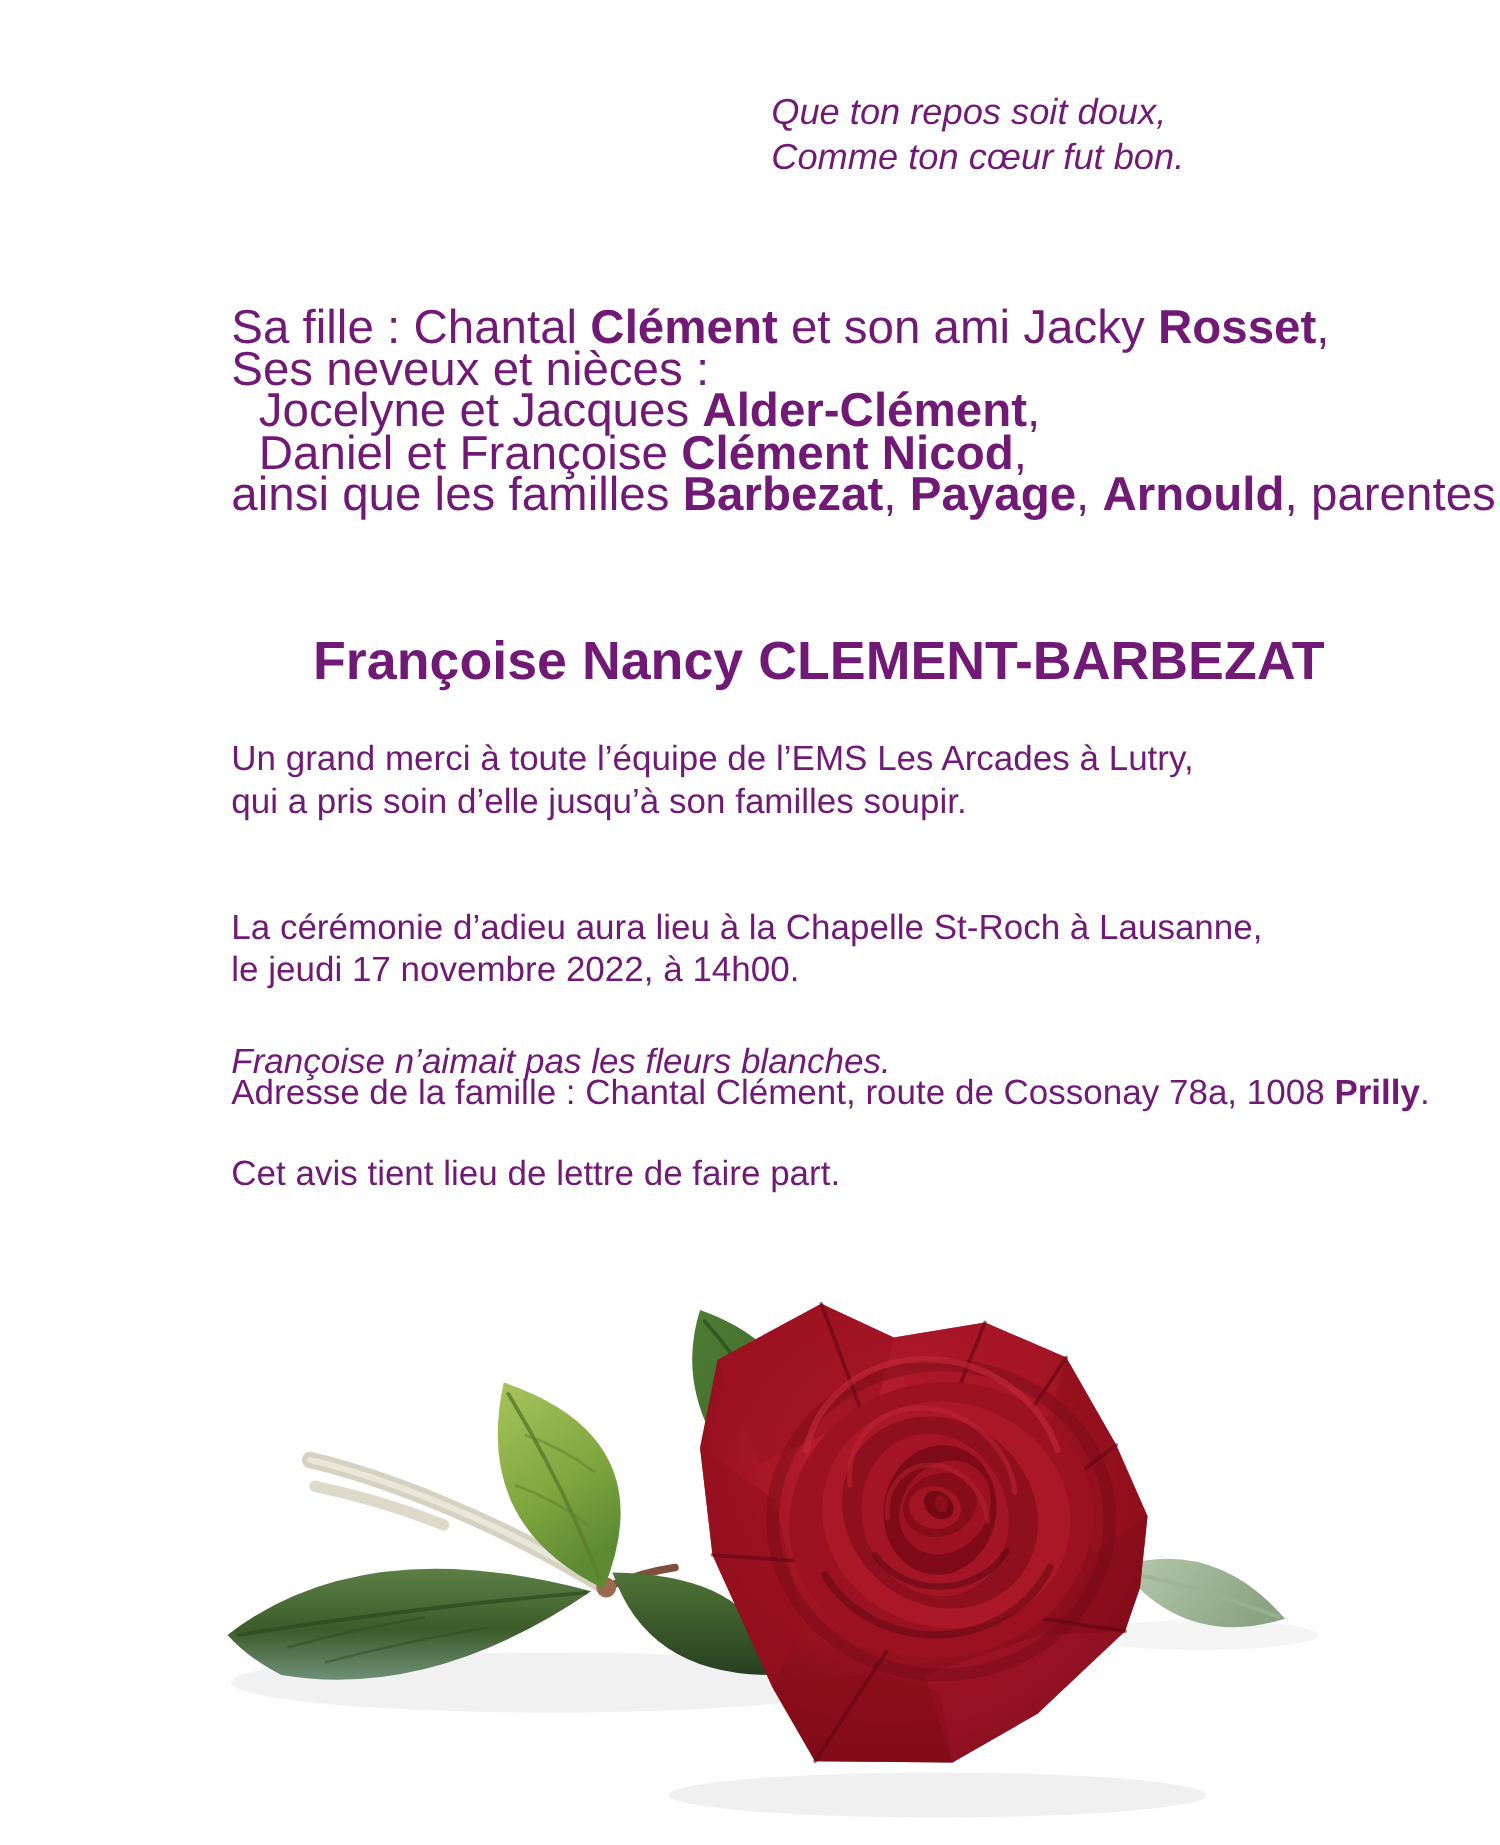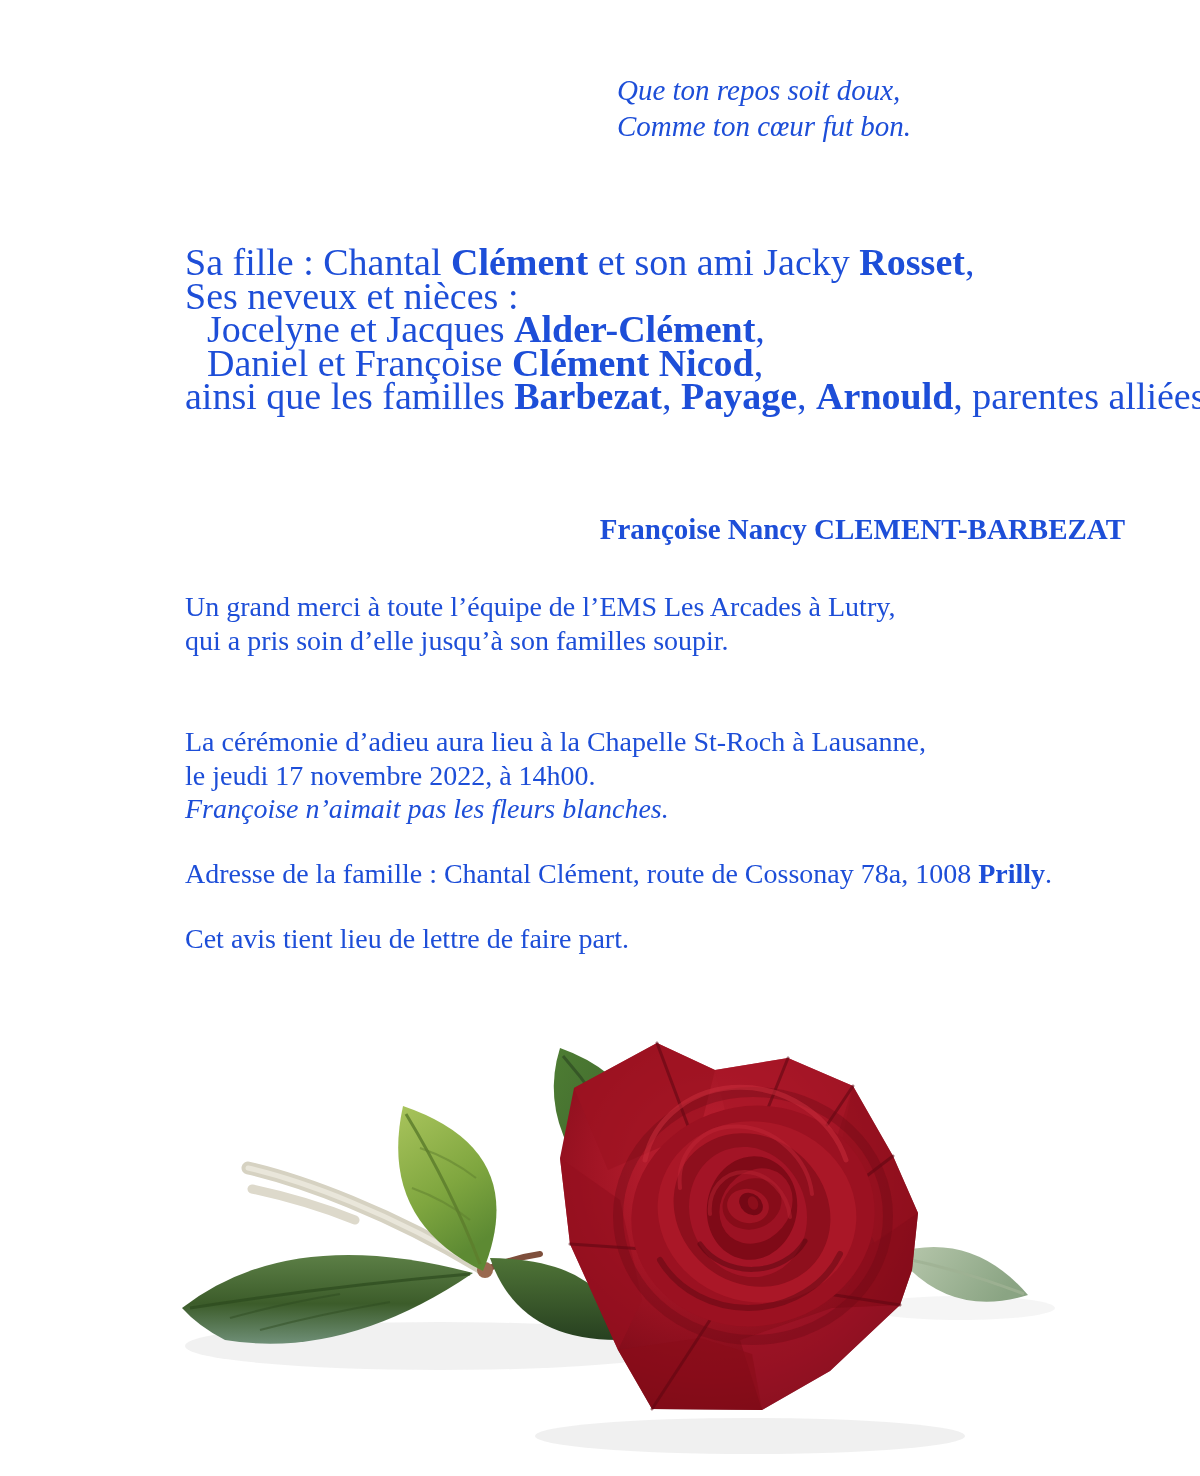"Que ton repos soit doux," .page { color: #1d4ed8 -> #701a75; font-family: Liberation Serif, serif -> Liberation Sans, sans-serif }
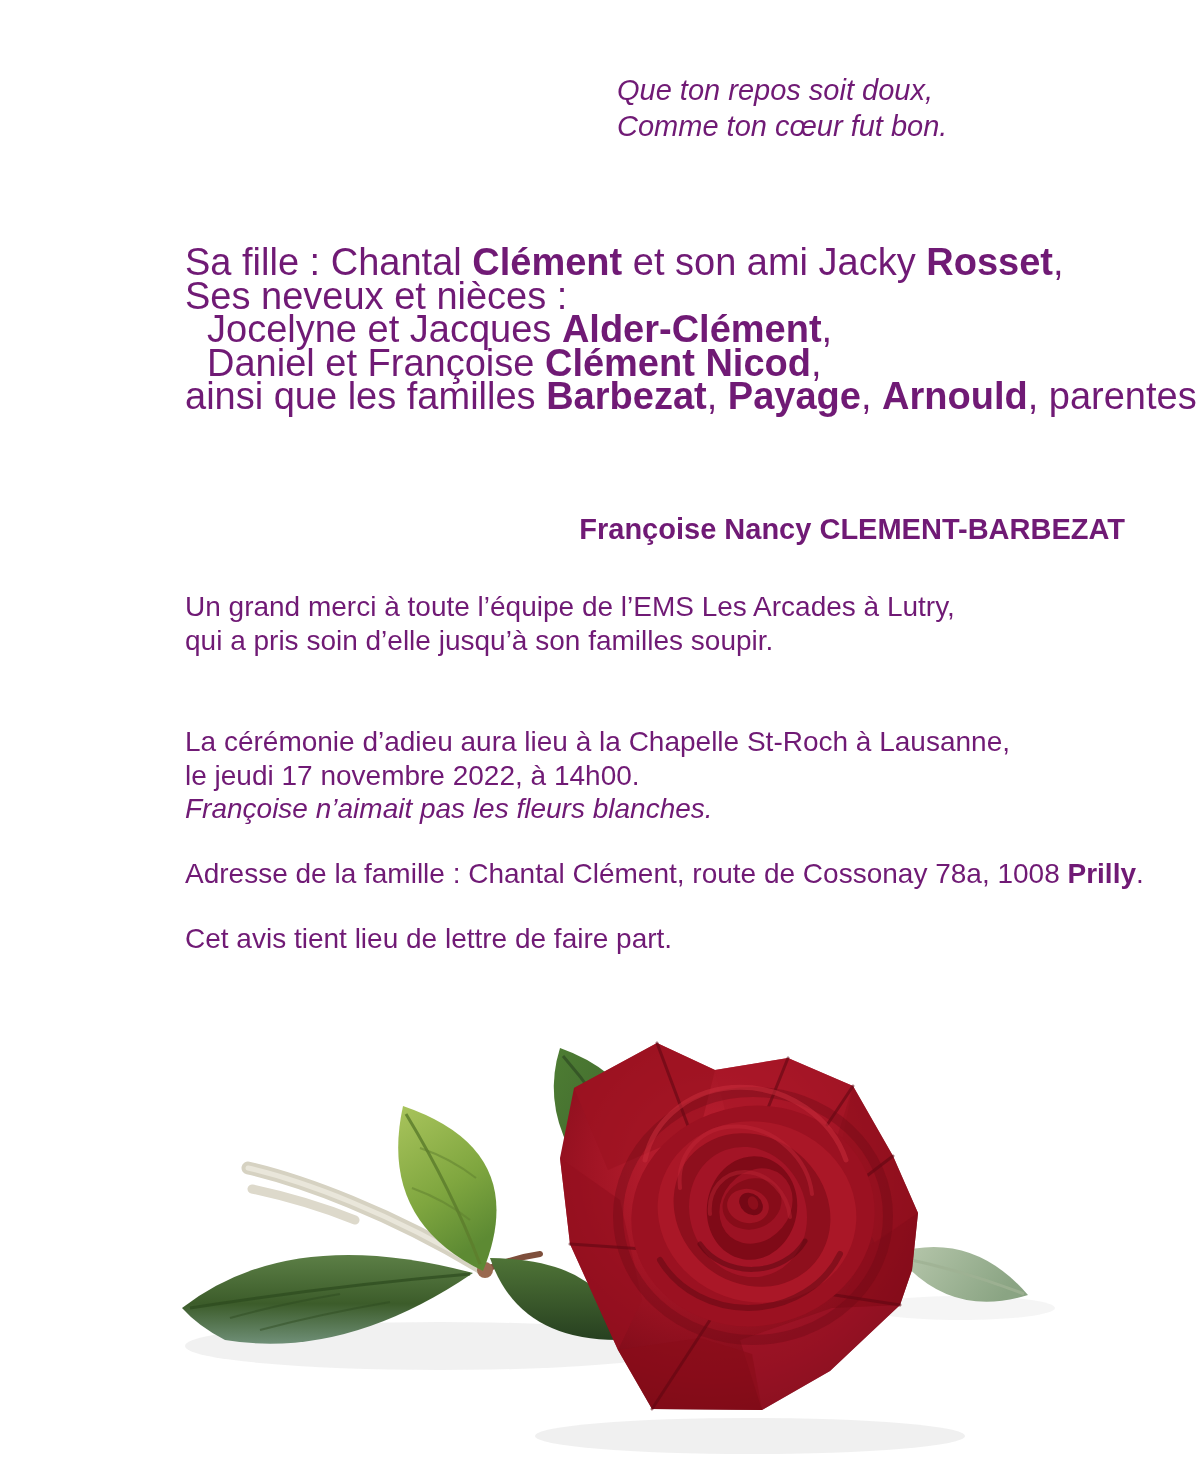"Françoise Nancy CLEMENT-BARBEZAT" .deceased-name { font-size: 29px -> 43px; text-align: right -> center }
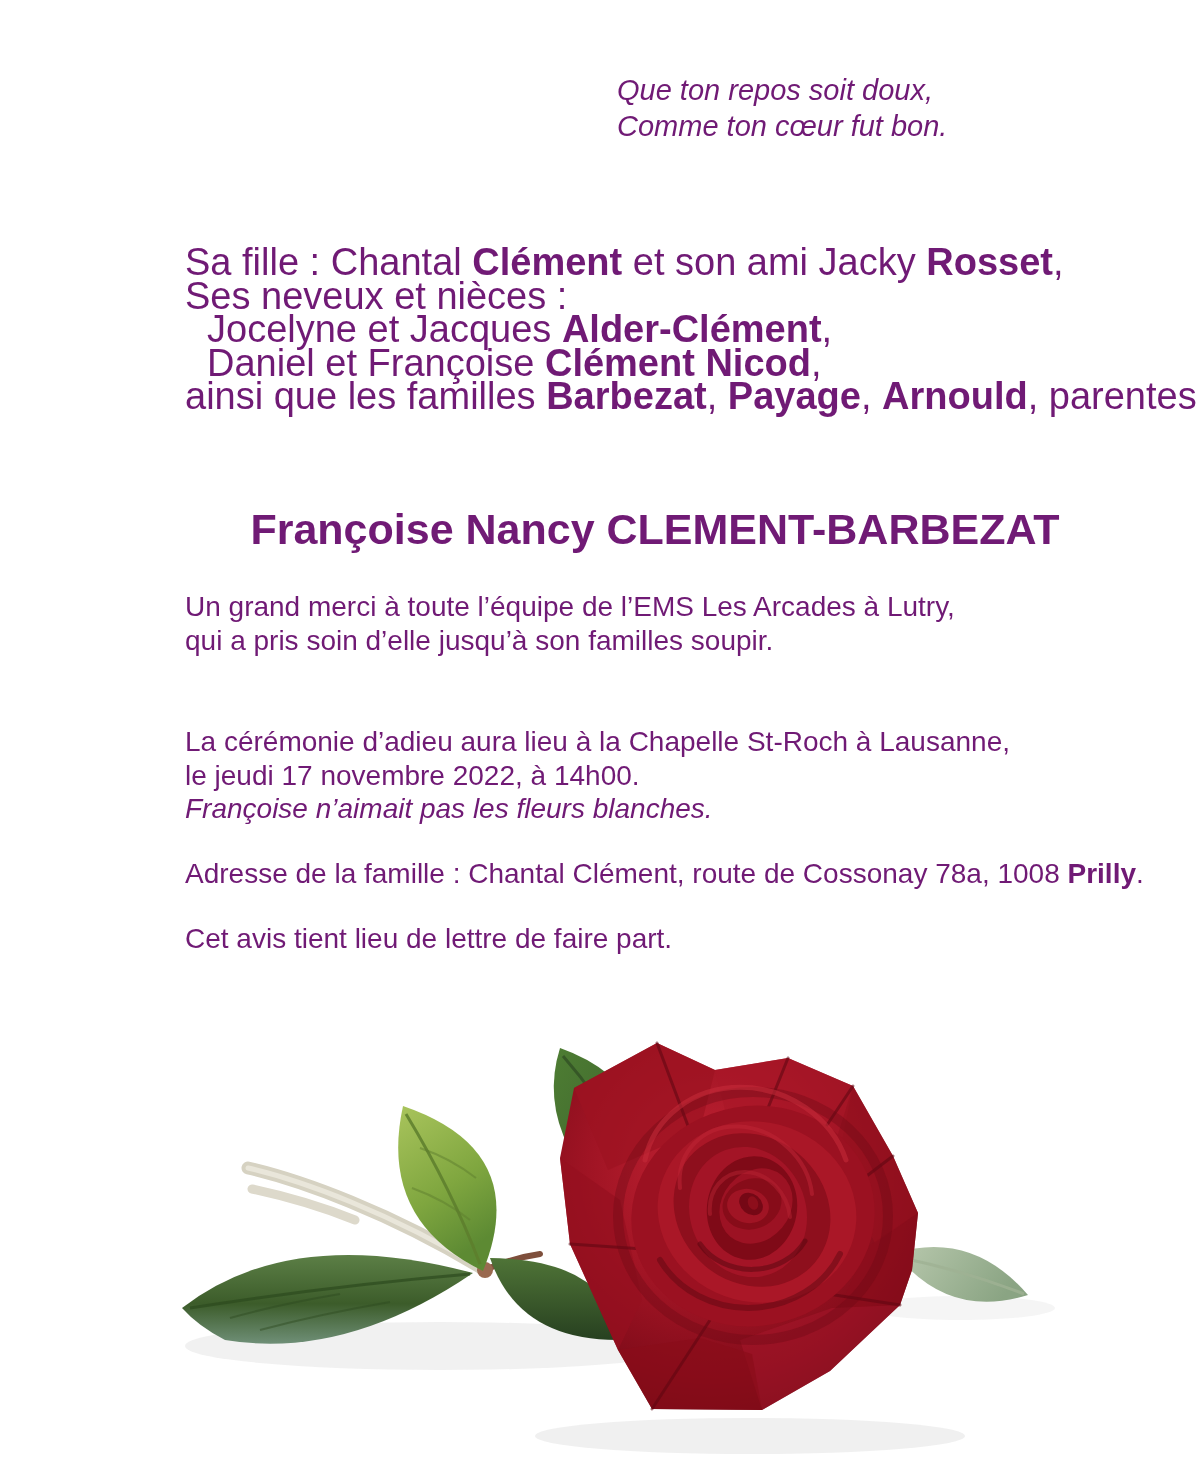"Françoise n’aimait pas les fleurs" .i { margin-top: none -> 40px }
